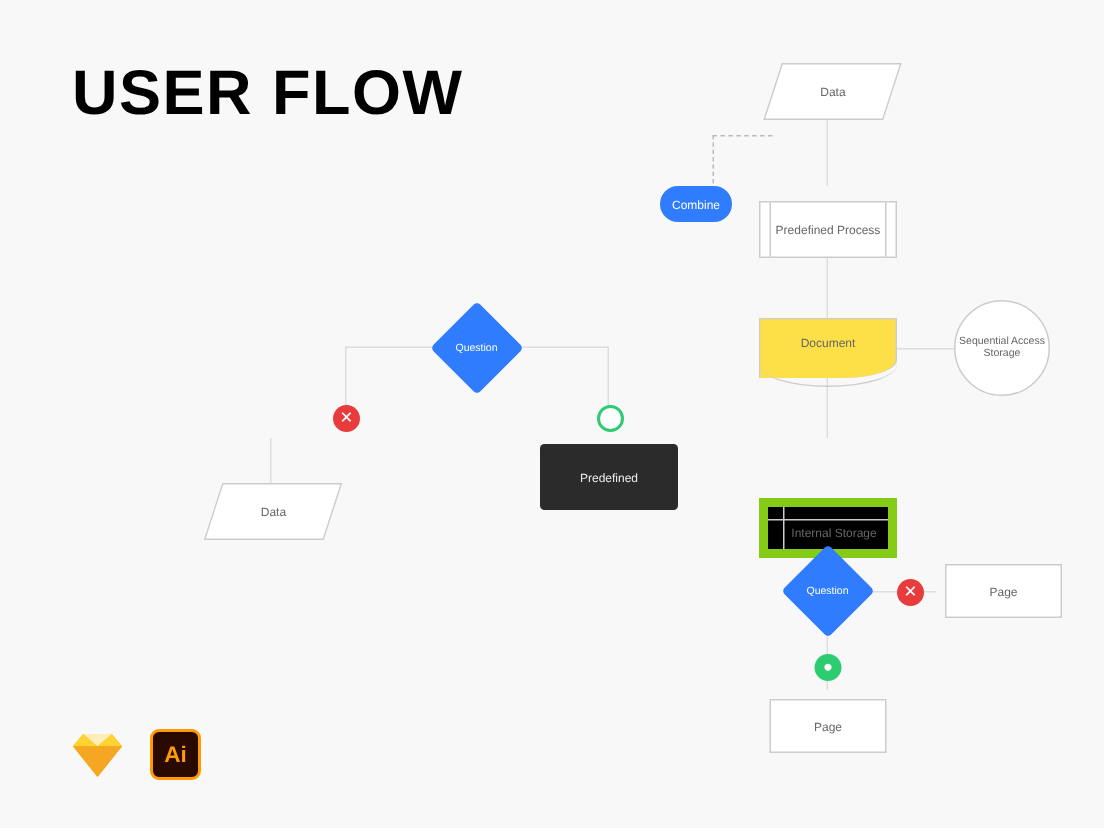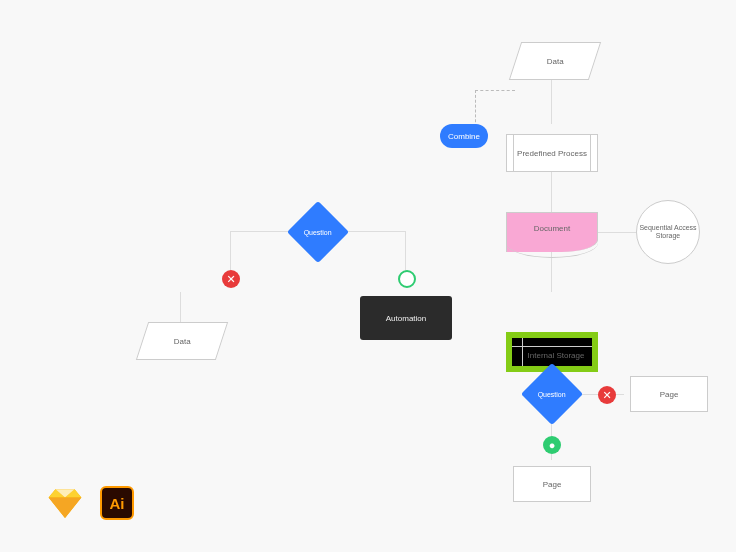"USER FLOW" div.title-main { html: none -> <div>USER FLOW</div> }
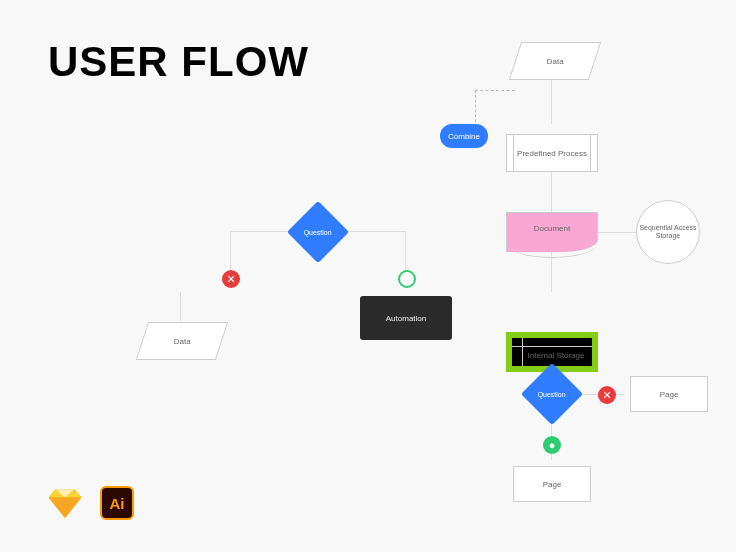"Document" .doc { background: #f9a8d4 -> #fde047 }
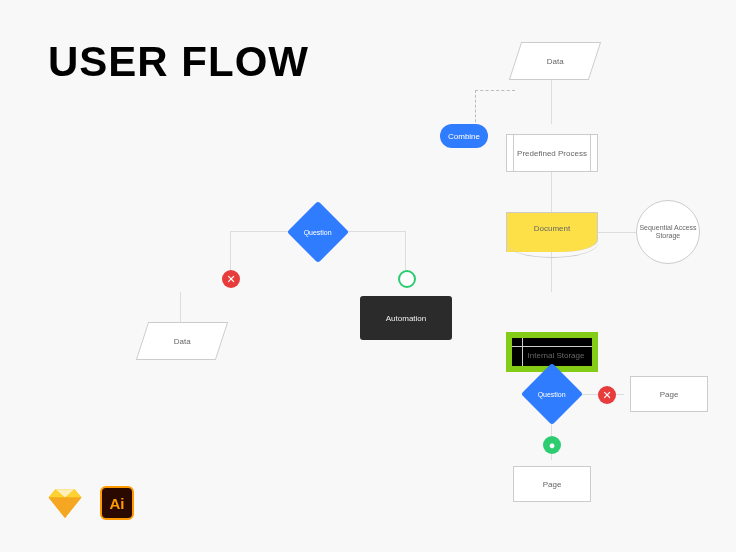"Automation" span { text: Automation -> Predefined }
